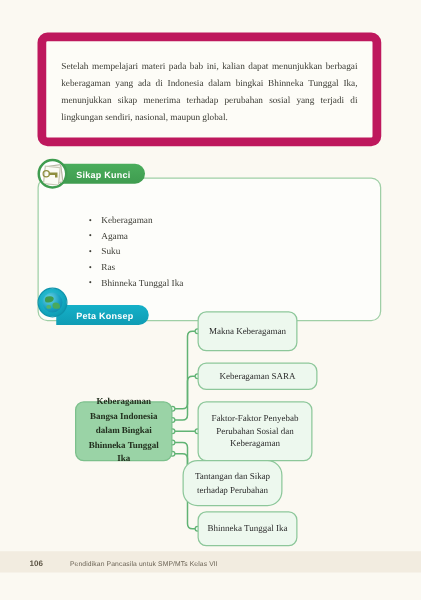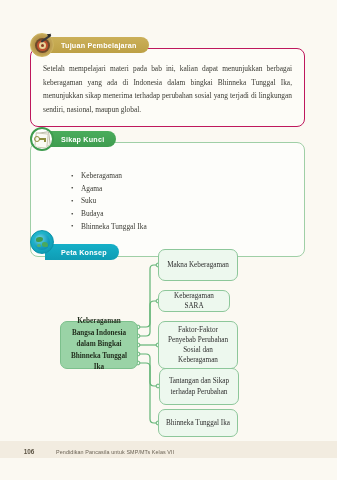"Tujuan Pembelajaran" div.badge-row { html: <div> <div> <div> <i></i> <i></i> <i></i> <i></i> <span></span> </div> </div> <div>Tujuan Pembelajaran</div> </div> -> none }
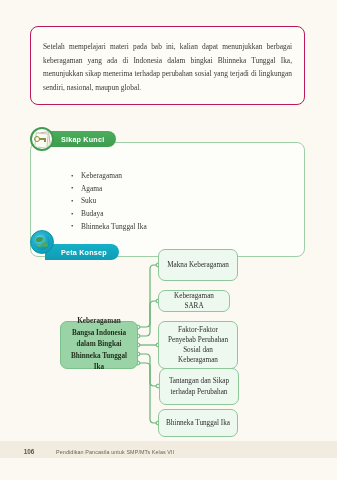"Setelah mempelajari materi pada bab" #tujuan-body { border: 1px solid #be185d -> 7px solid #be185d }
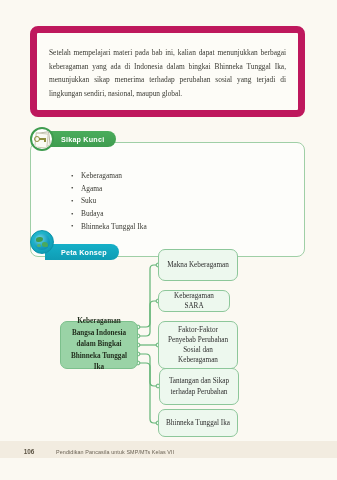"Ras" li { html: none -> <li>Ras</li> }
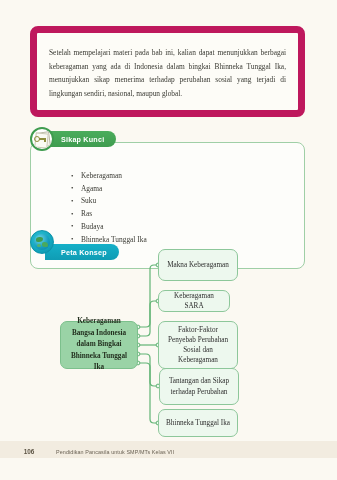"Budaya" li { html: <li>Budaya</li> -> none }
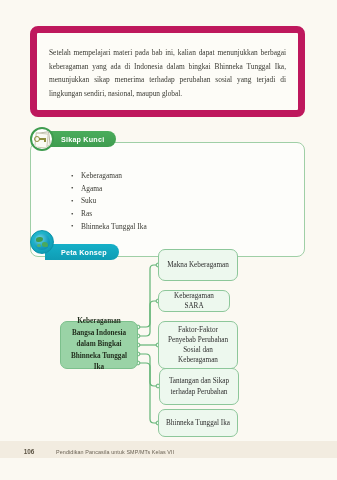"Keberagaman SARA" div.node { width: 72px -> 96px }
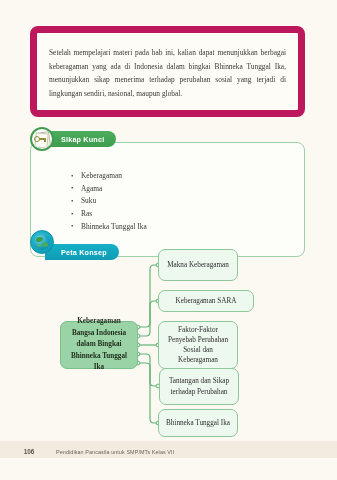"Faktor-Faktor Penyebab Perubahan Sosial" div.node { width: 80px -> 92px }
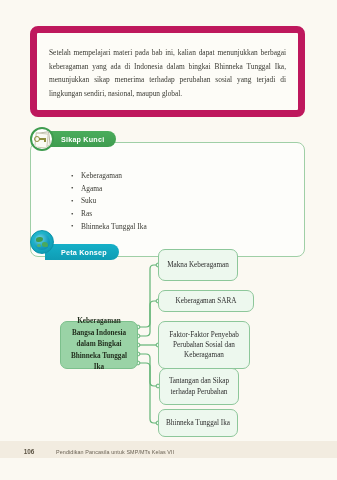"Tantangan dan Sikap terhadap Perubahan" div.node { border-radius: none -> 12px; left: 129px -> 116px }
